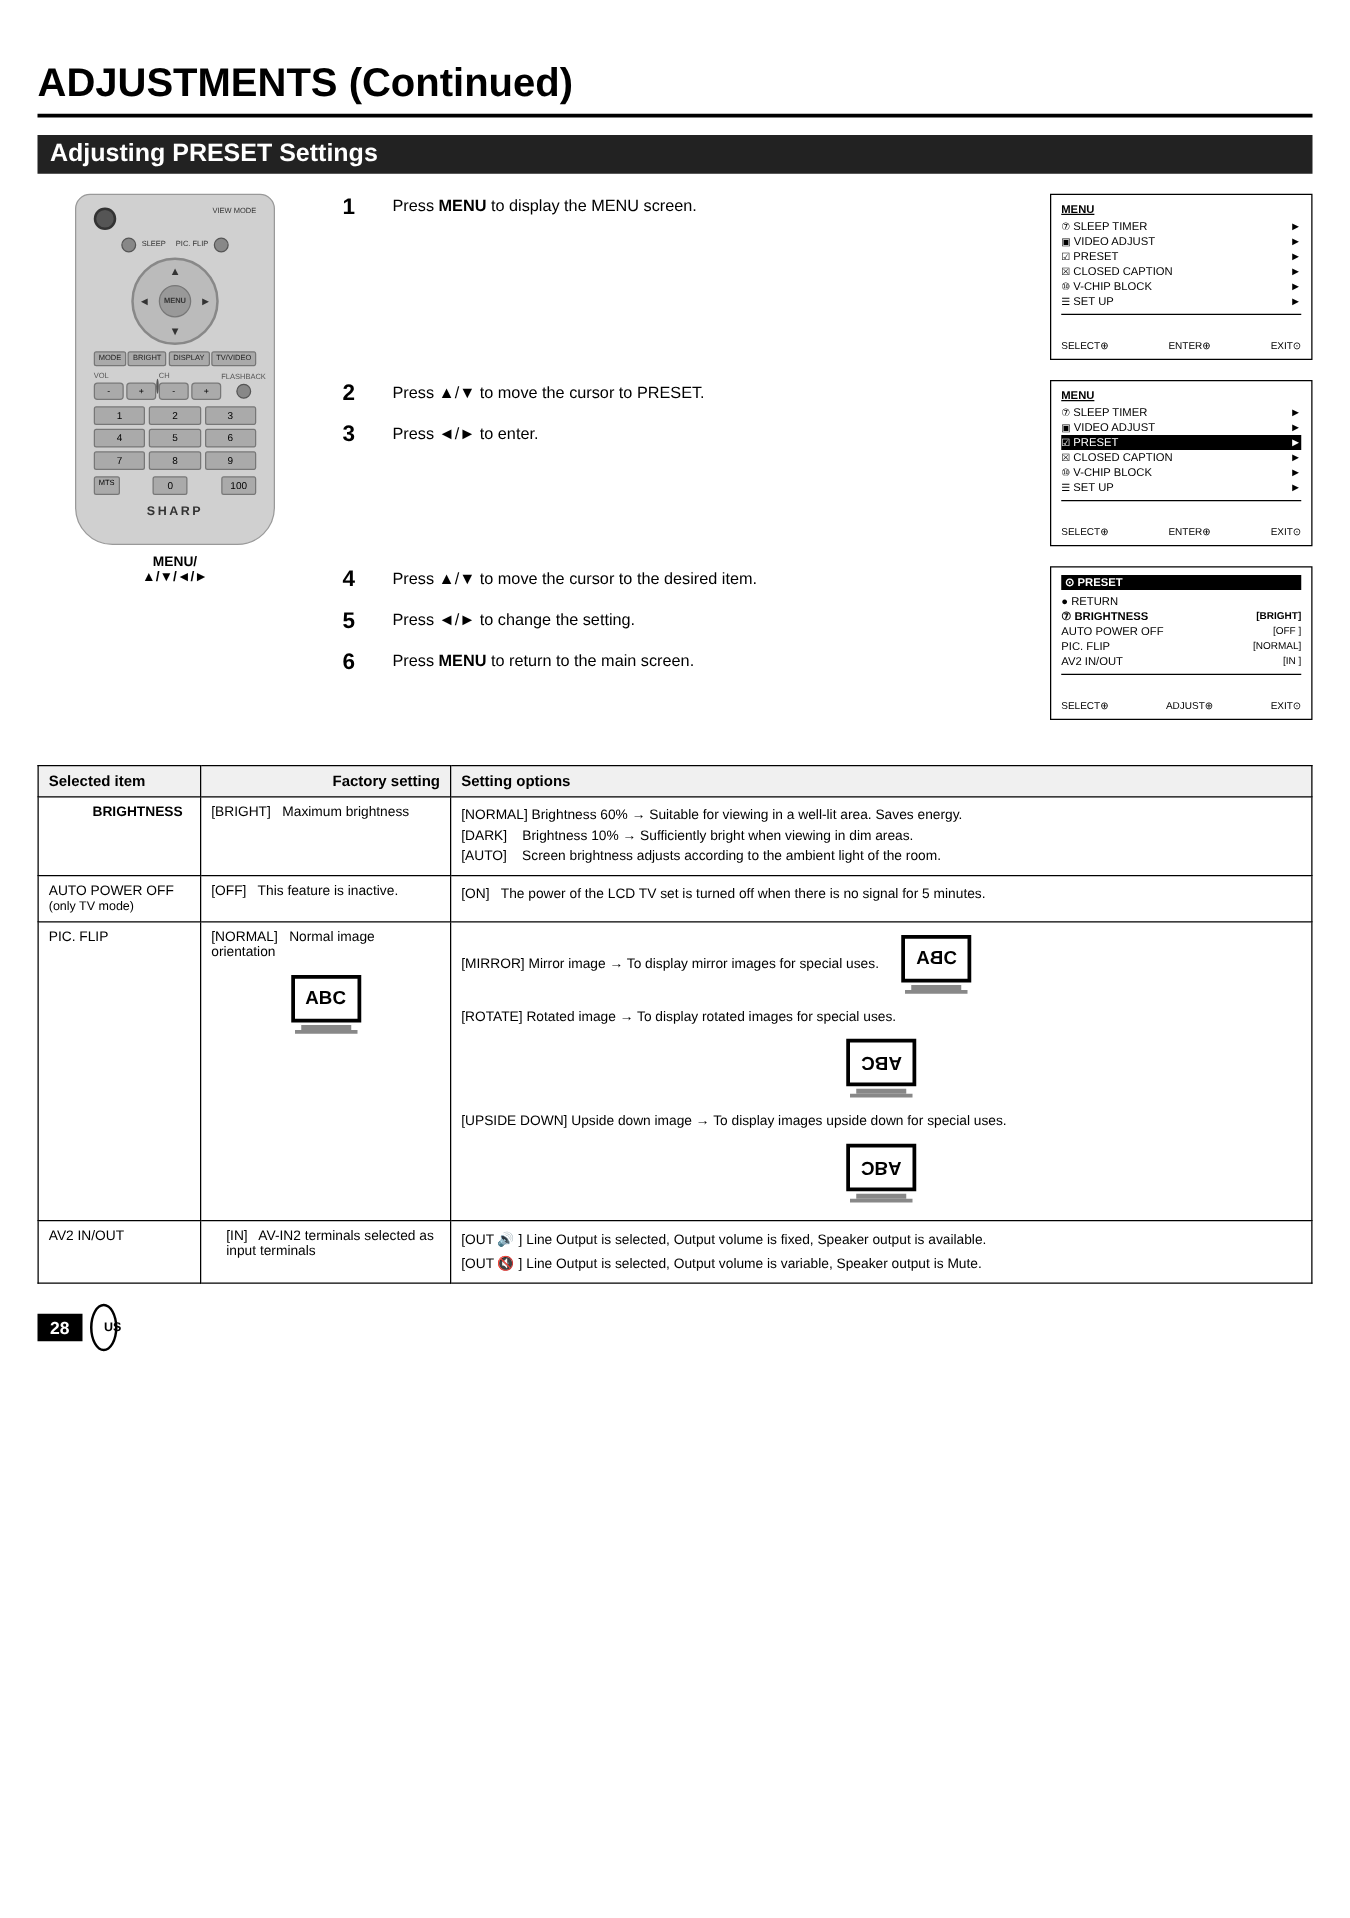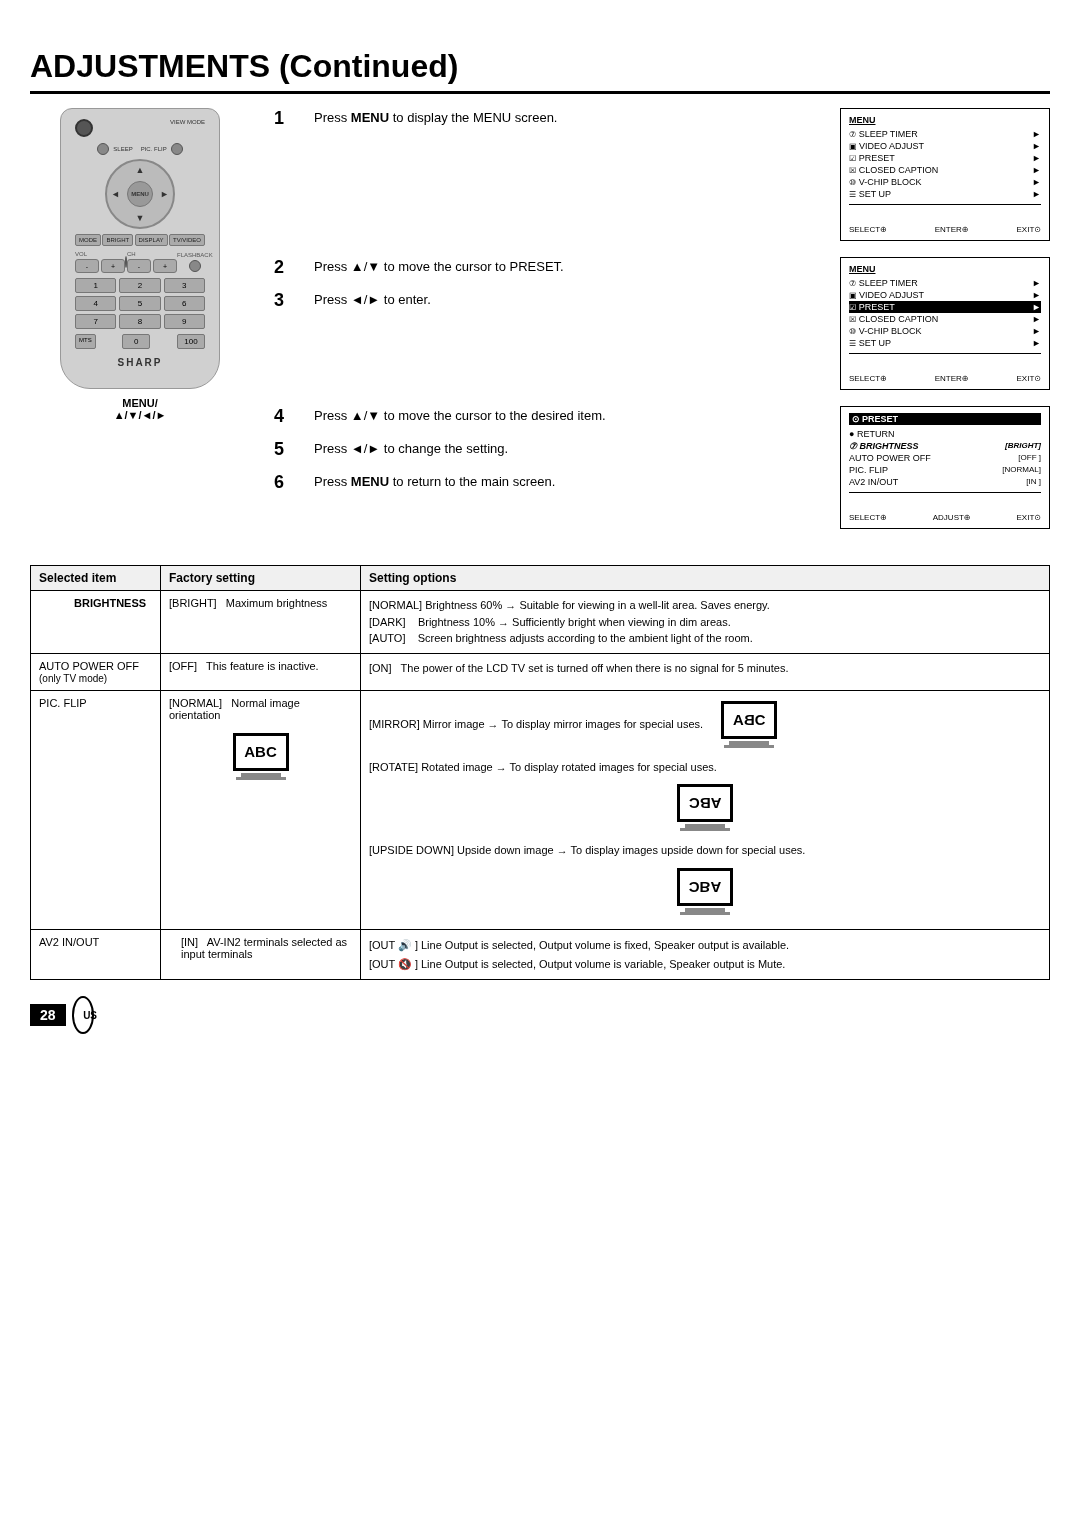"Adjusting PRESET Settings" div.section-title { html: none -> <div>Adjusting PRESET Settings</div> }
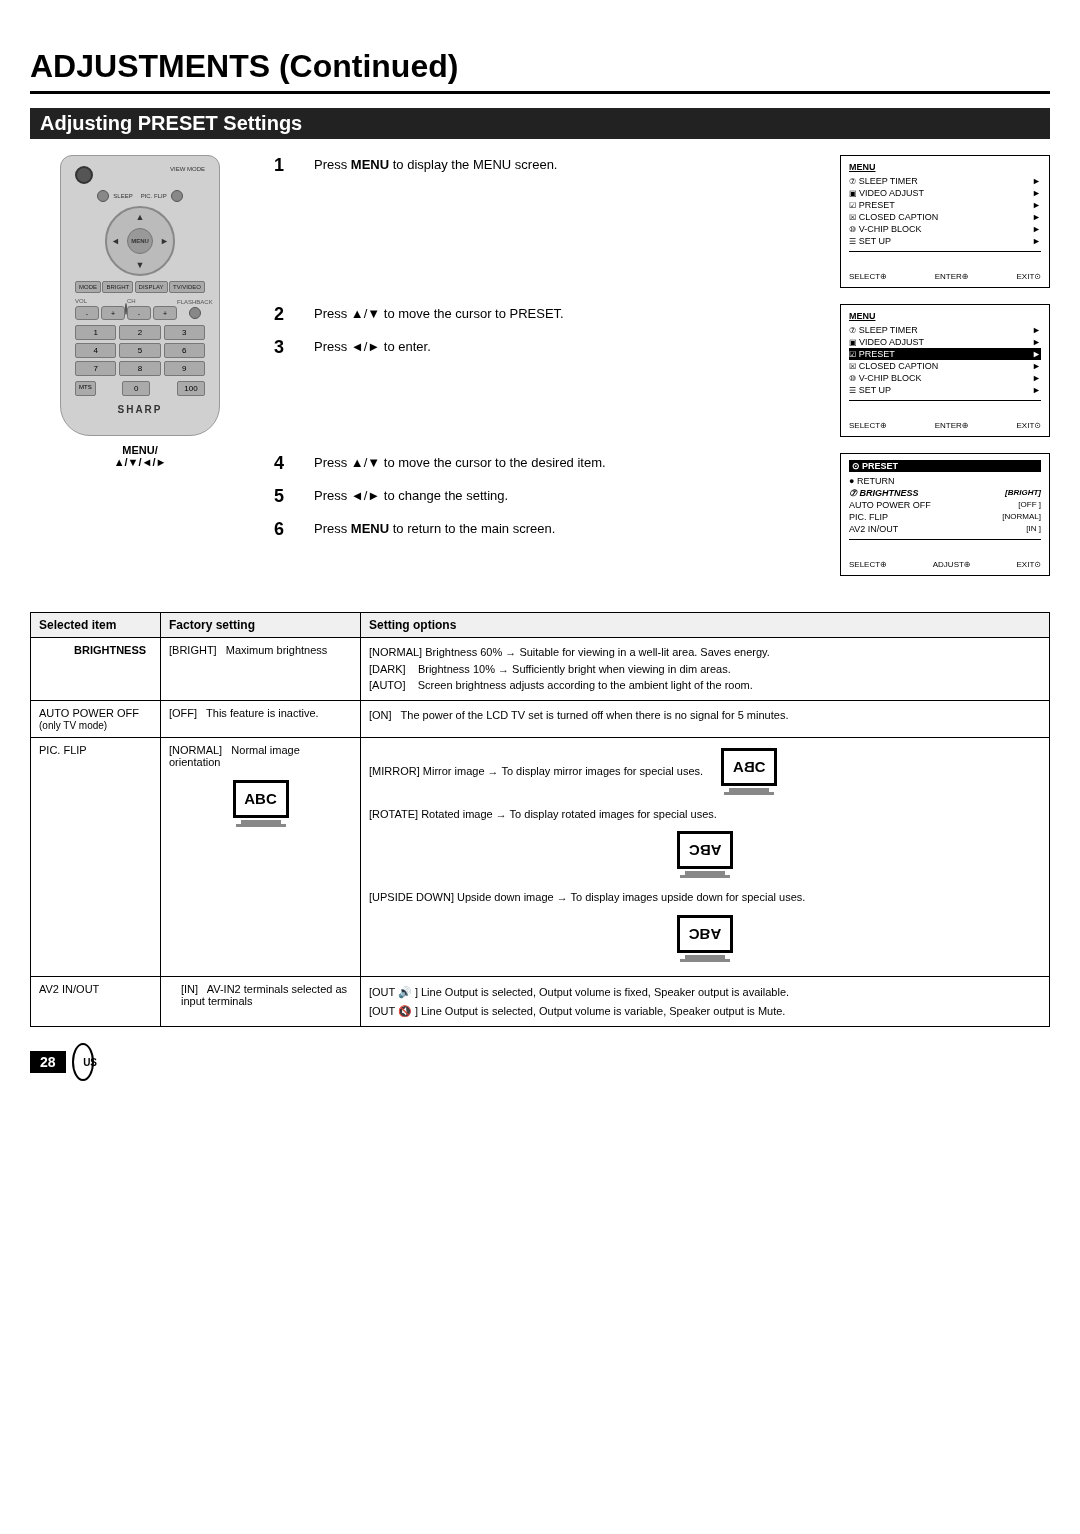"⑦ BRIGHTNESS" .preset-row.selected { font-style: italic -> none }
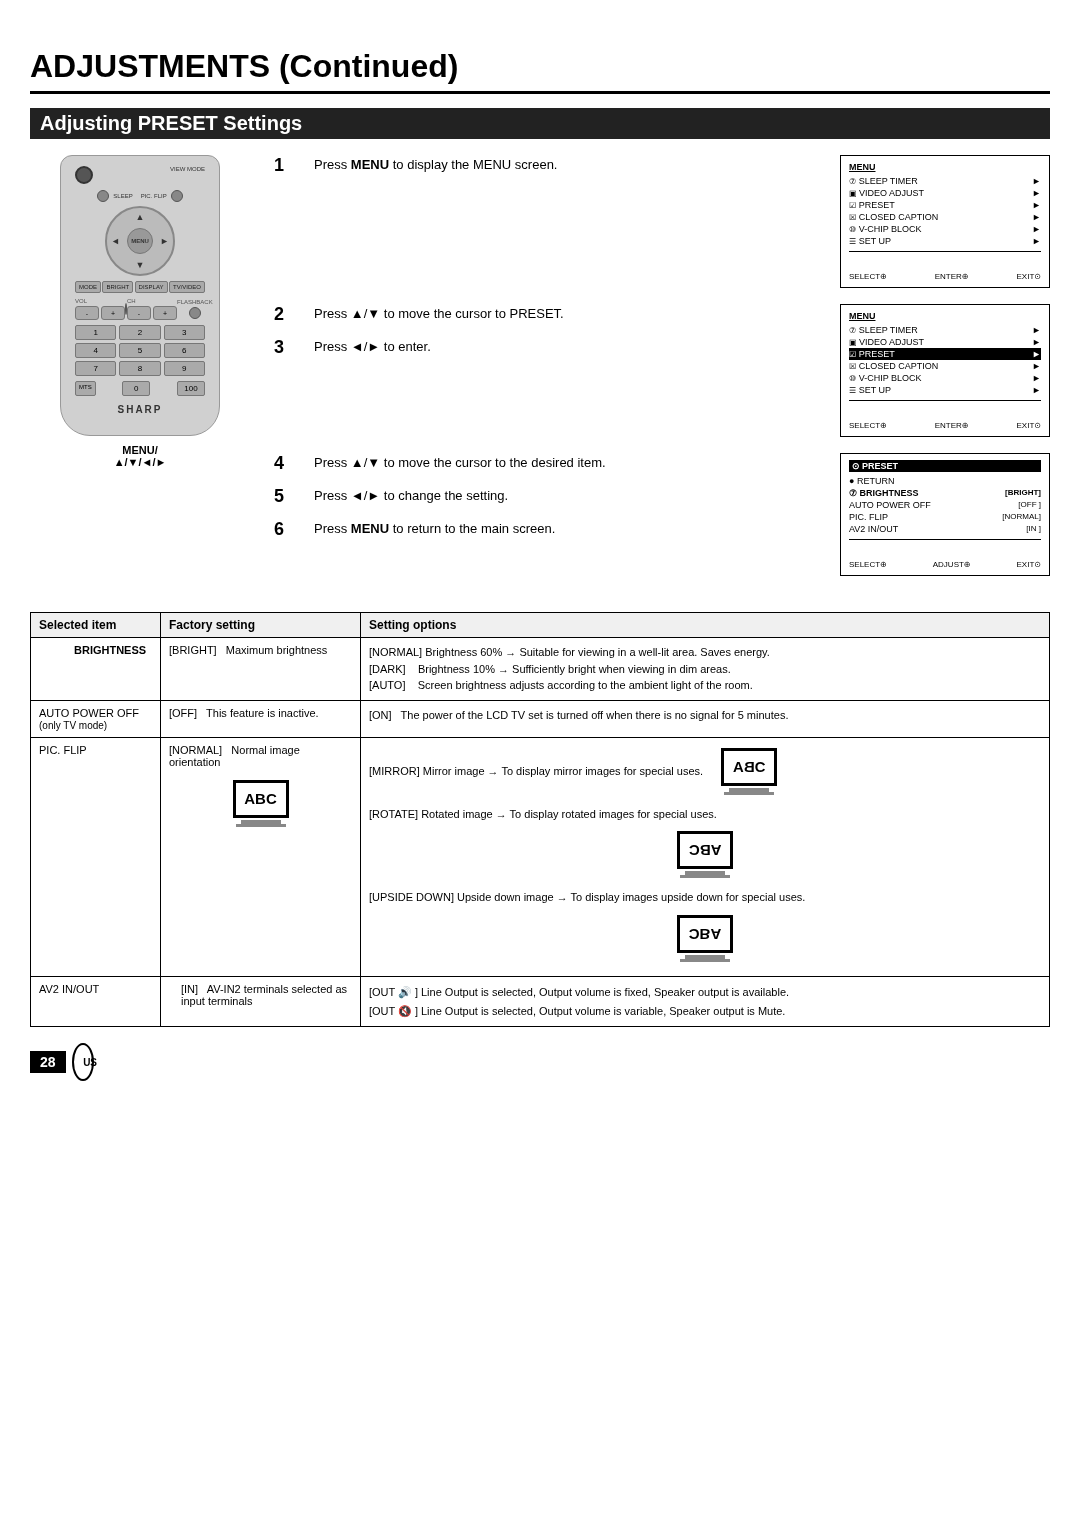"Factory setting" .settings-table .col-factory { text-align: none -> right }
